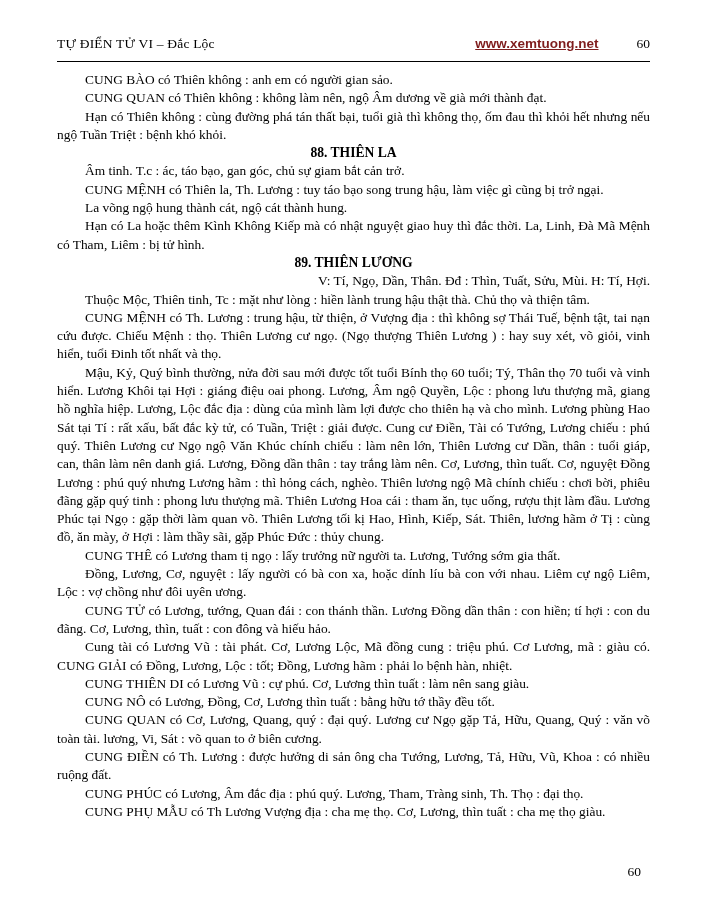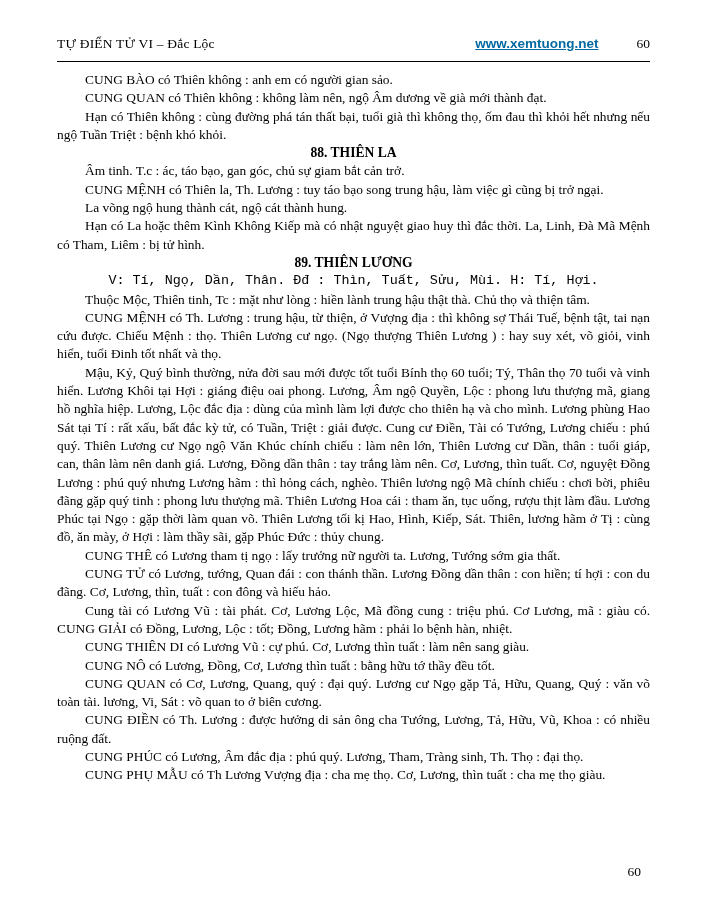"www.xemtuong.net" .header-link { color: #0369a1 -> #7f1d1d }
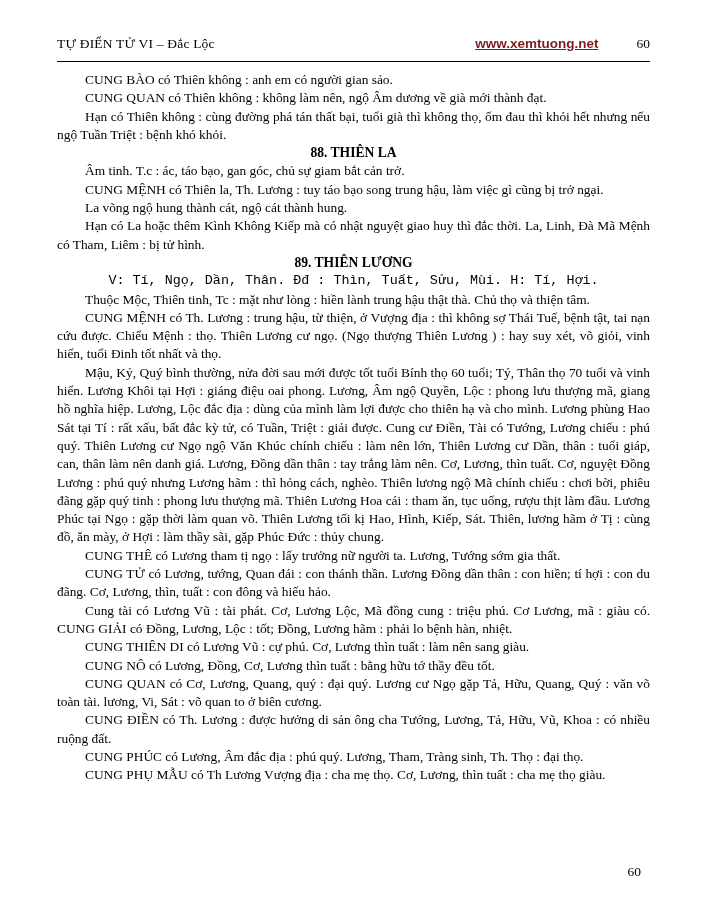"V: Tí, Ngọ, Dần, Thân." .doc-body .subheading { font-family: Liberation Mono, monospace -> none; text-align: center -> right }
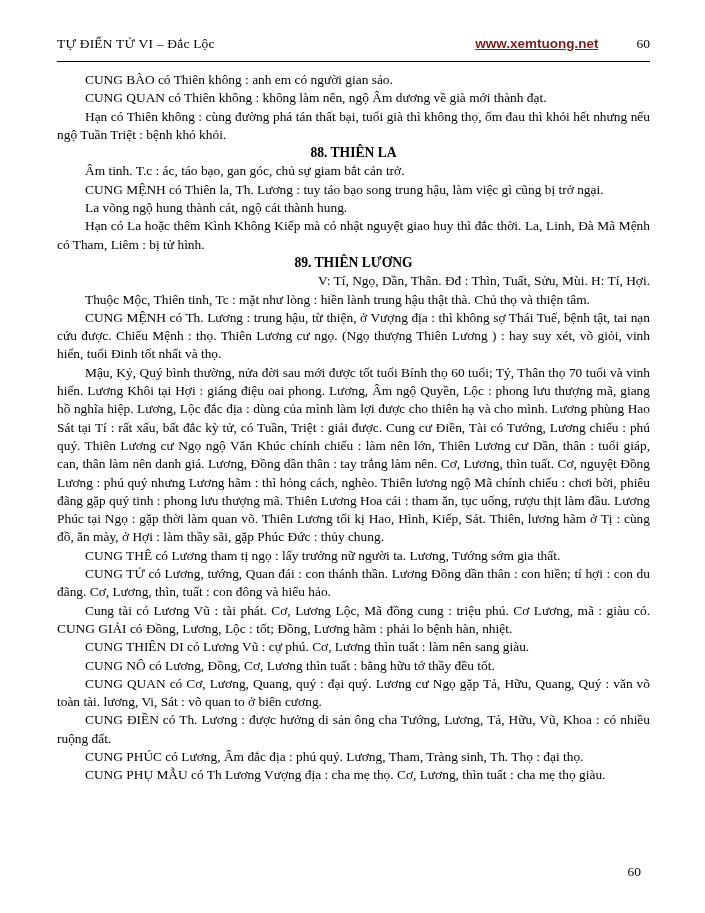"Đồng, Lương, Cơ, nguyệt :" p { html: none -> <p>Đồng, Lương, Cơ, nguyệt : lấy người có bà con xa, hoặc dính líu bà con với nhau. Liêm cự ngộ Liêm, Lộc : vợ chồng như đôi uyên ương.</p> }
